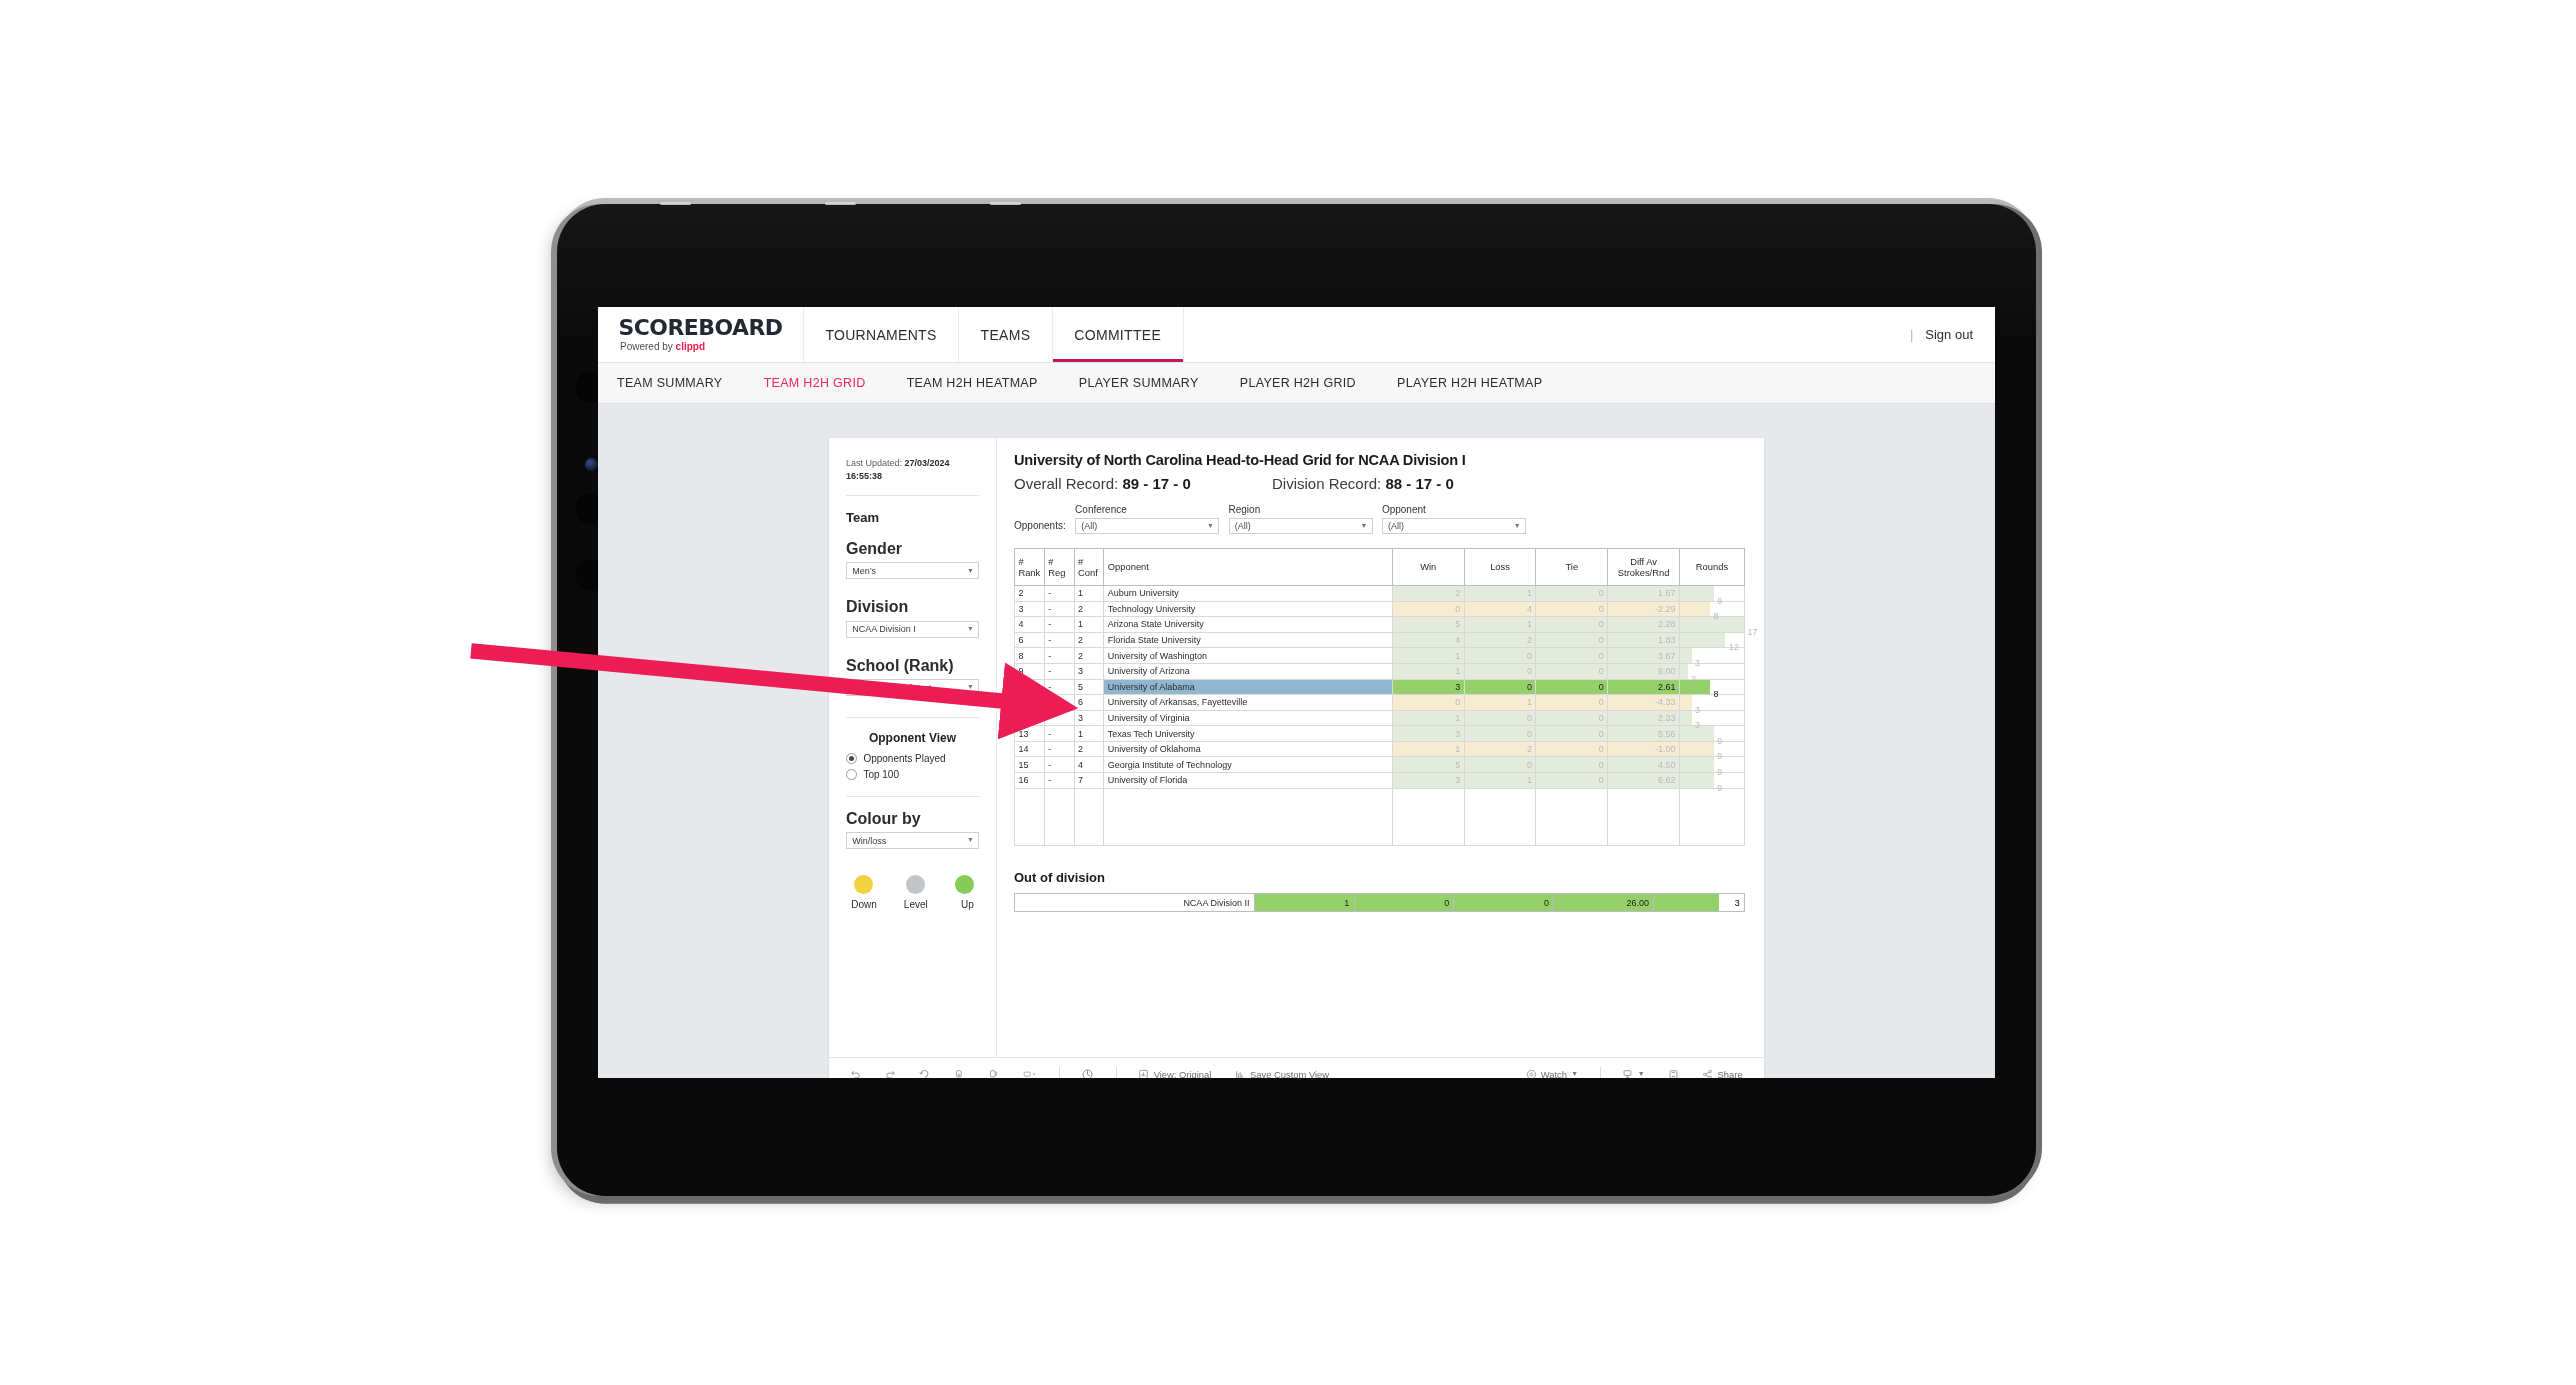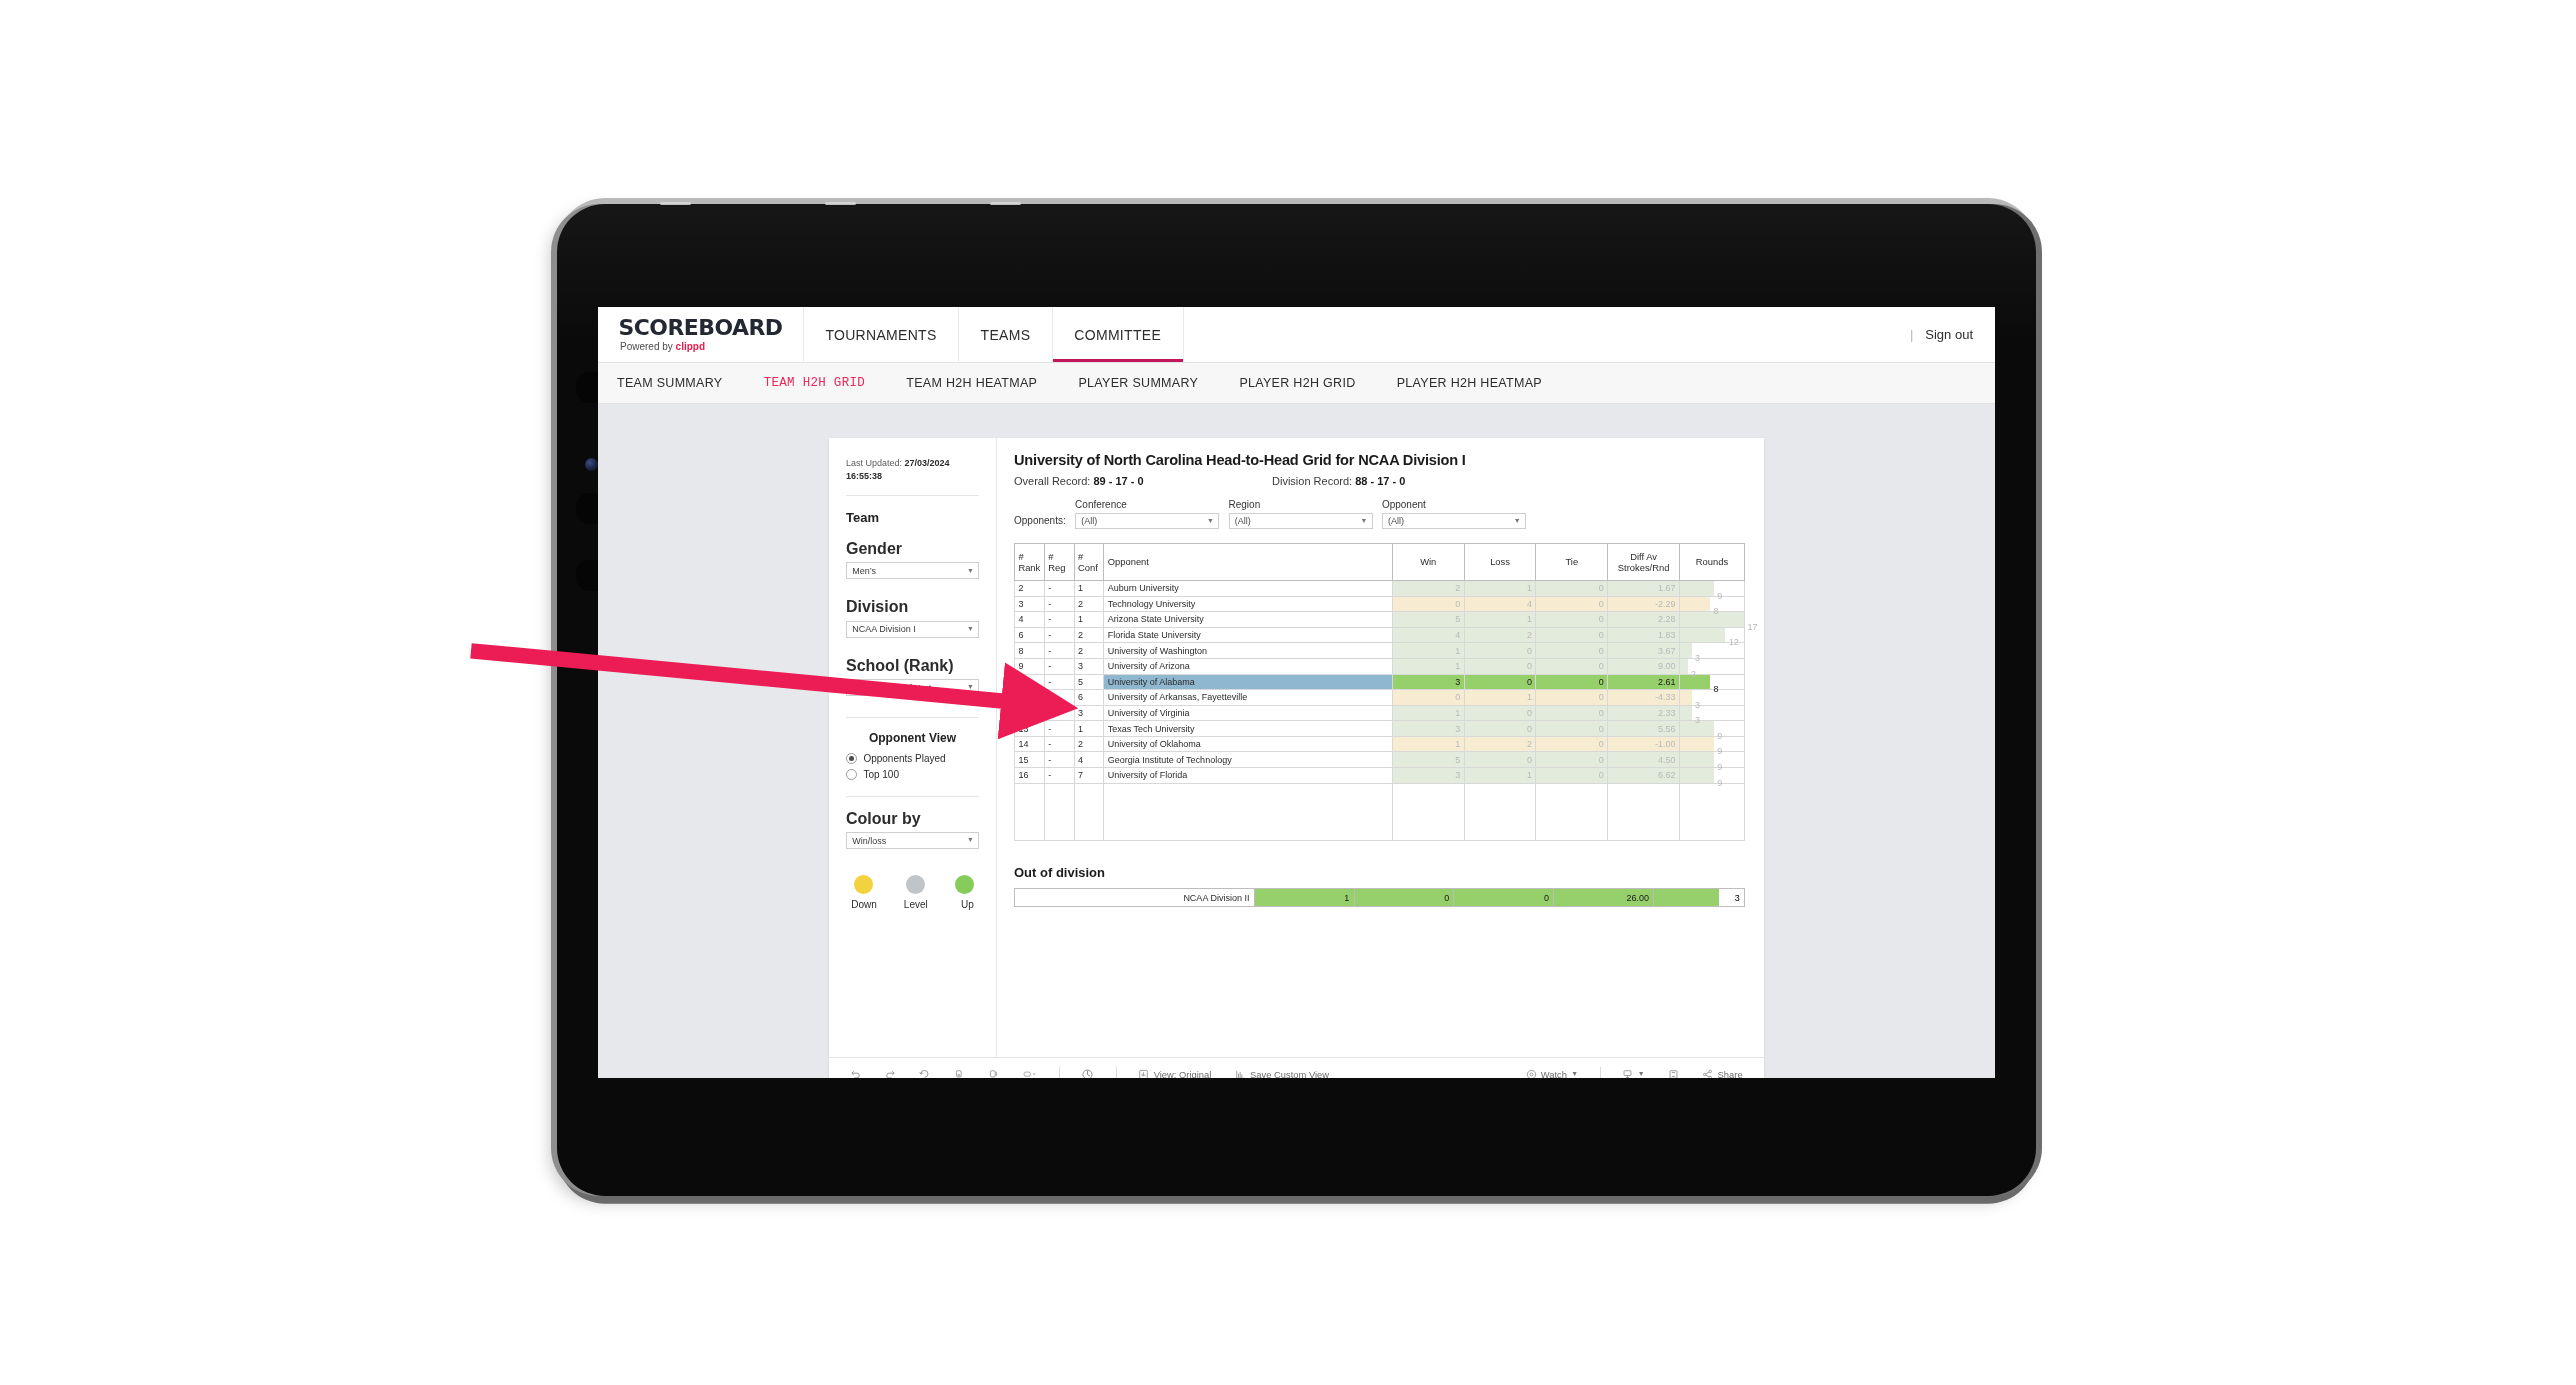"TEAM H2H GRID" .sub-item.active { font-family: Liberation Mono, monospace -> none }
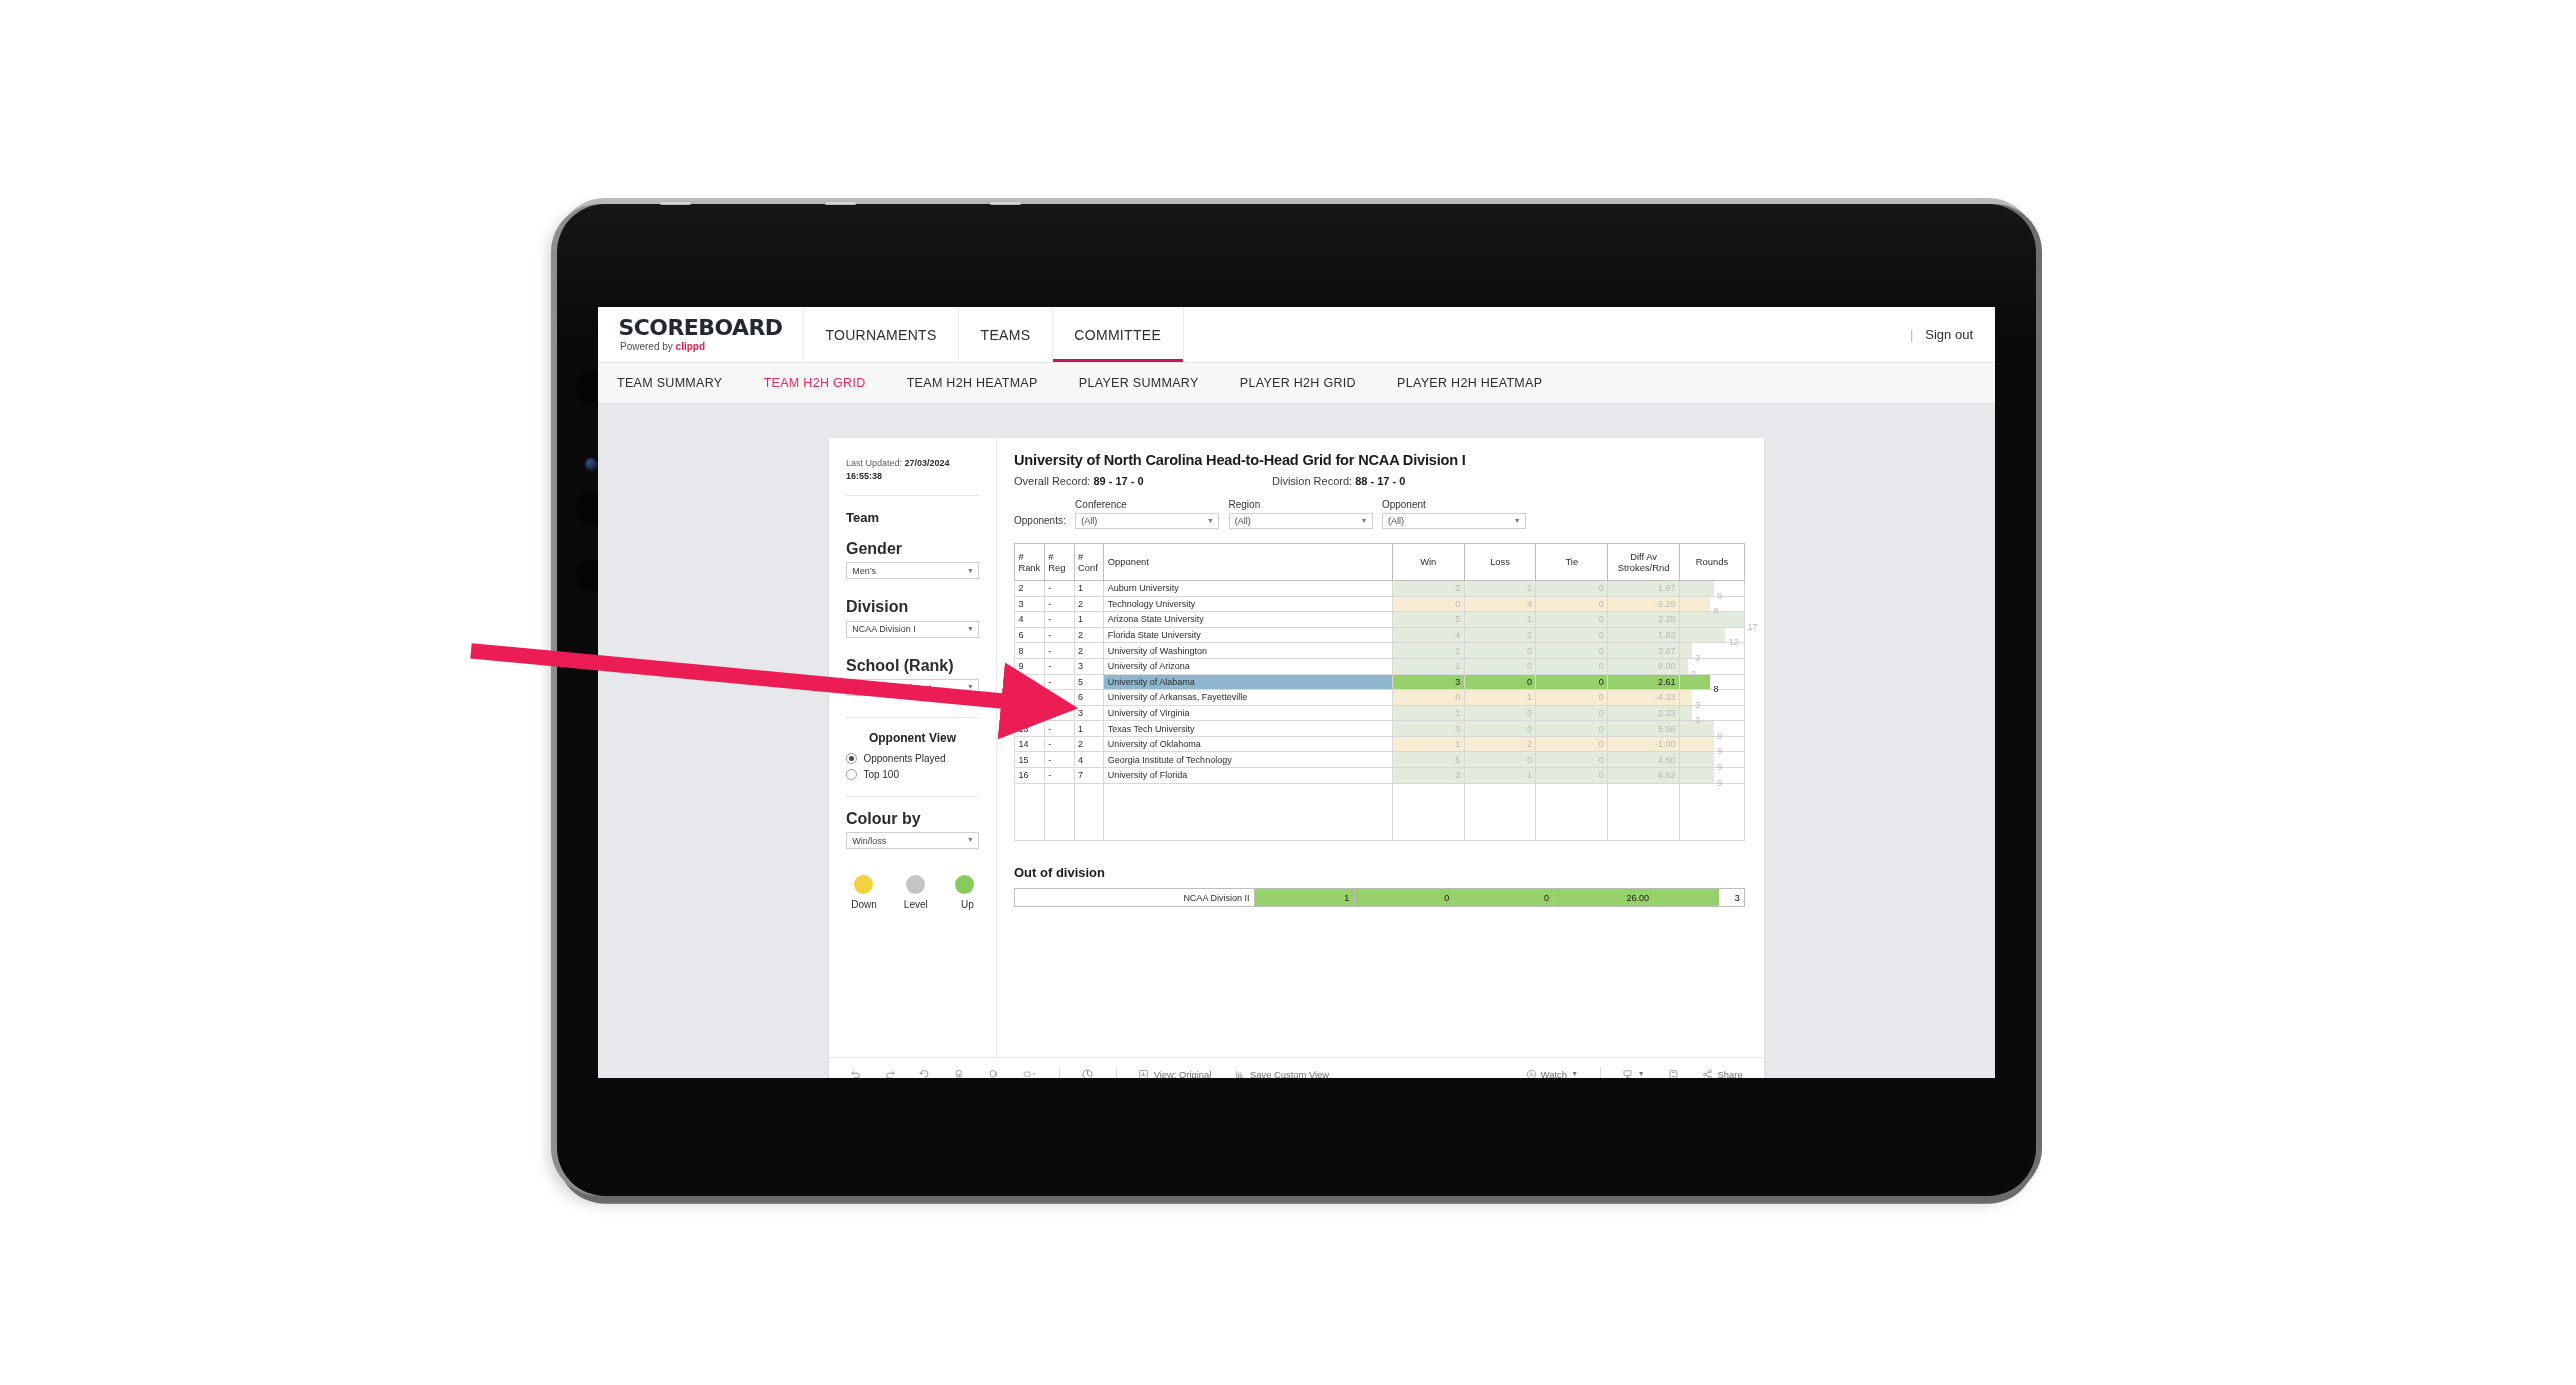"Overall Record: 89 - 17" .rec-row { font-size: 11px -> 15px }
